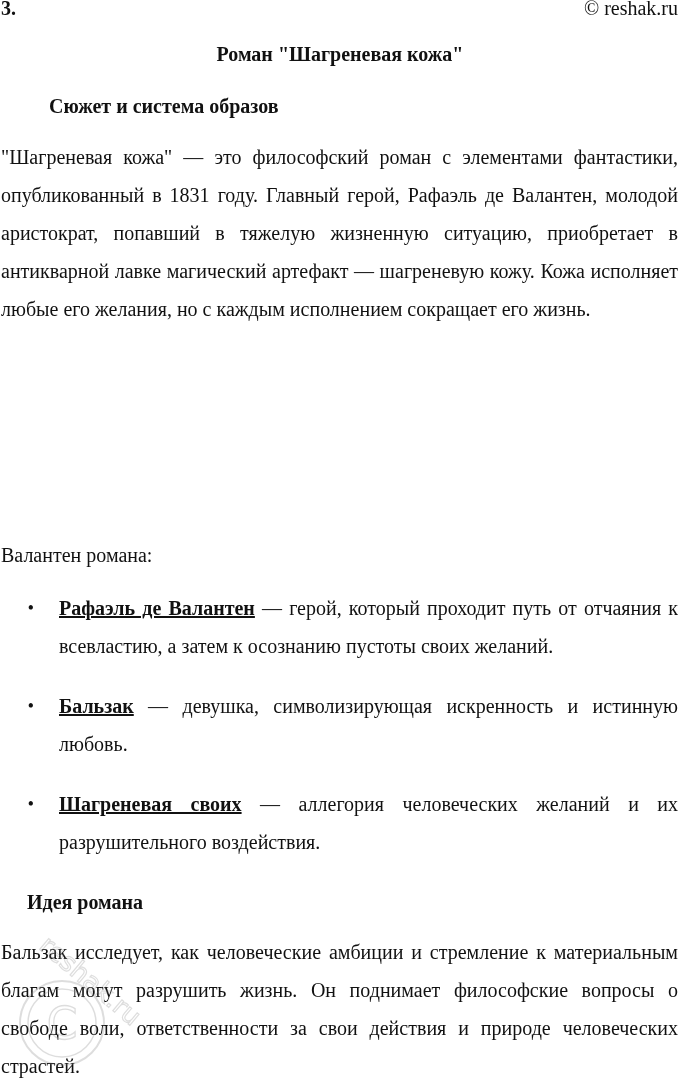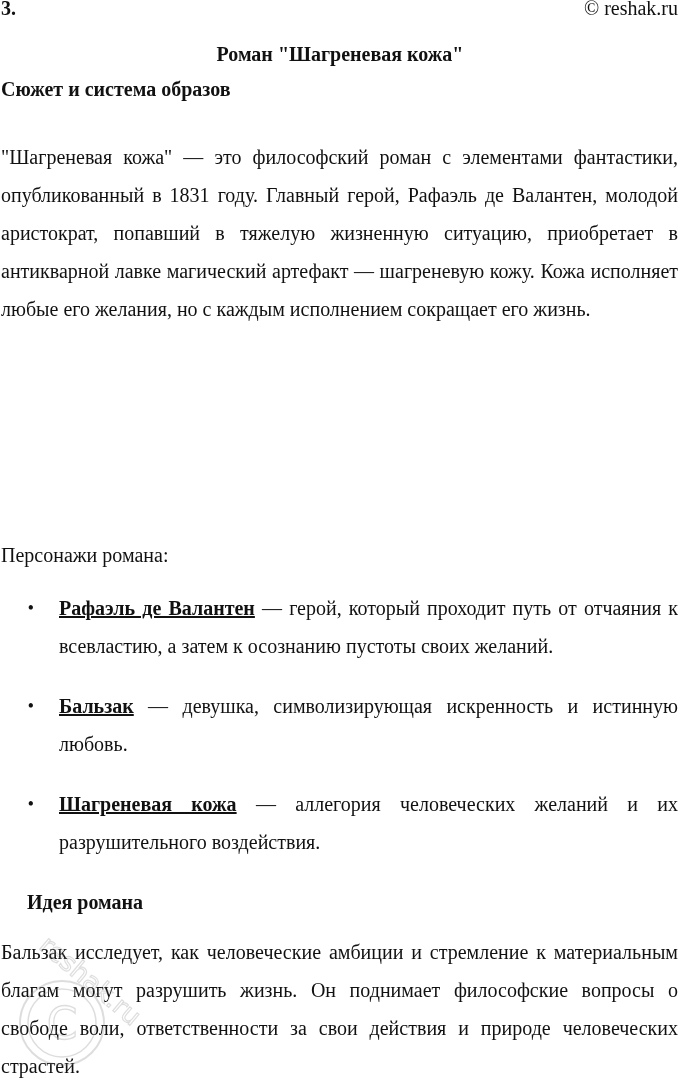"Сюжет и система образов" div.section-heading { padding-left: none -> 48px; top: 78px -> 95px }
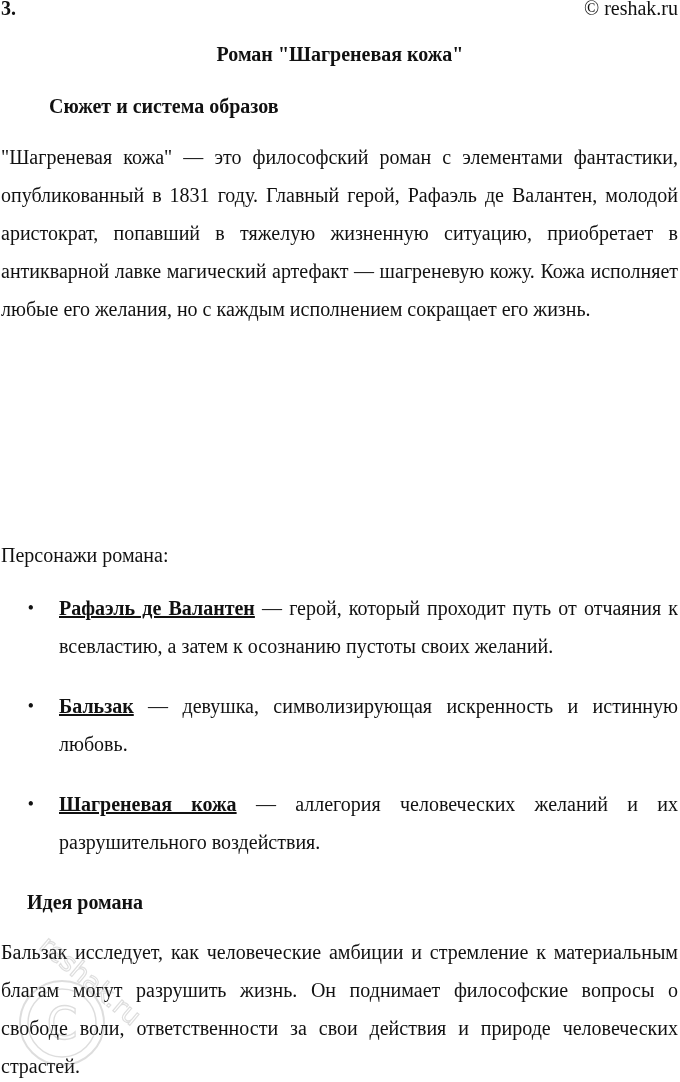"Персонажи романа:" p.para { text: Персонажи -> Валантен }
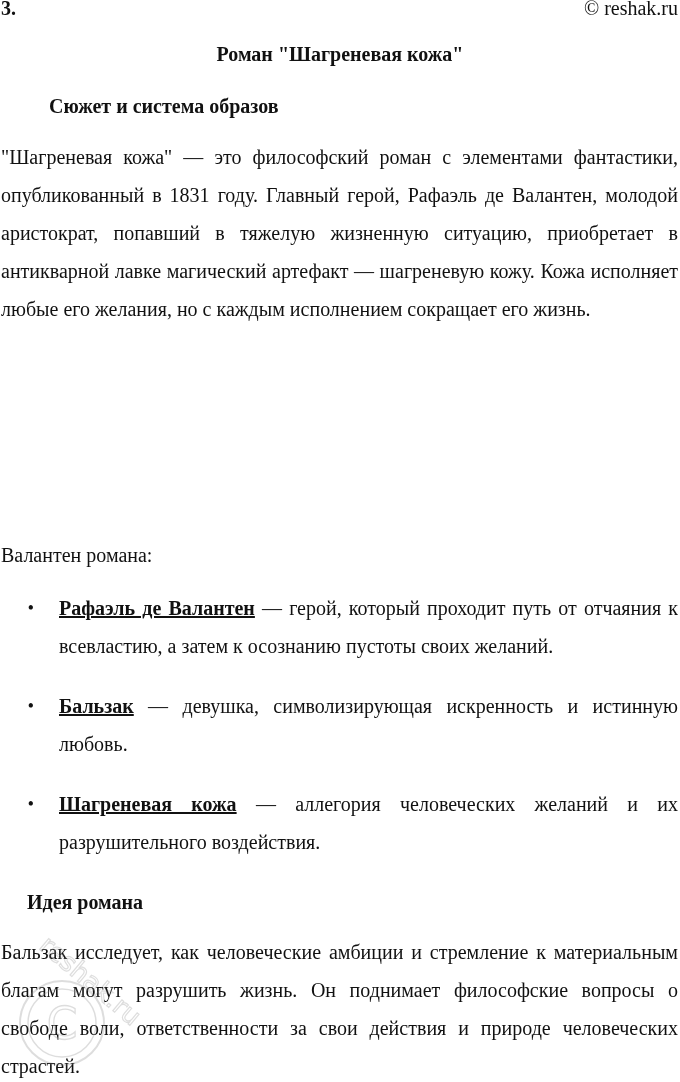"Шагреневая кожа" span.term { text: кожа -> своих }
